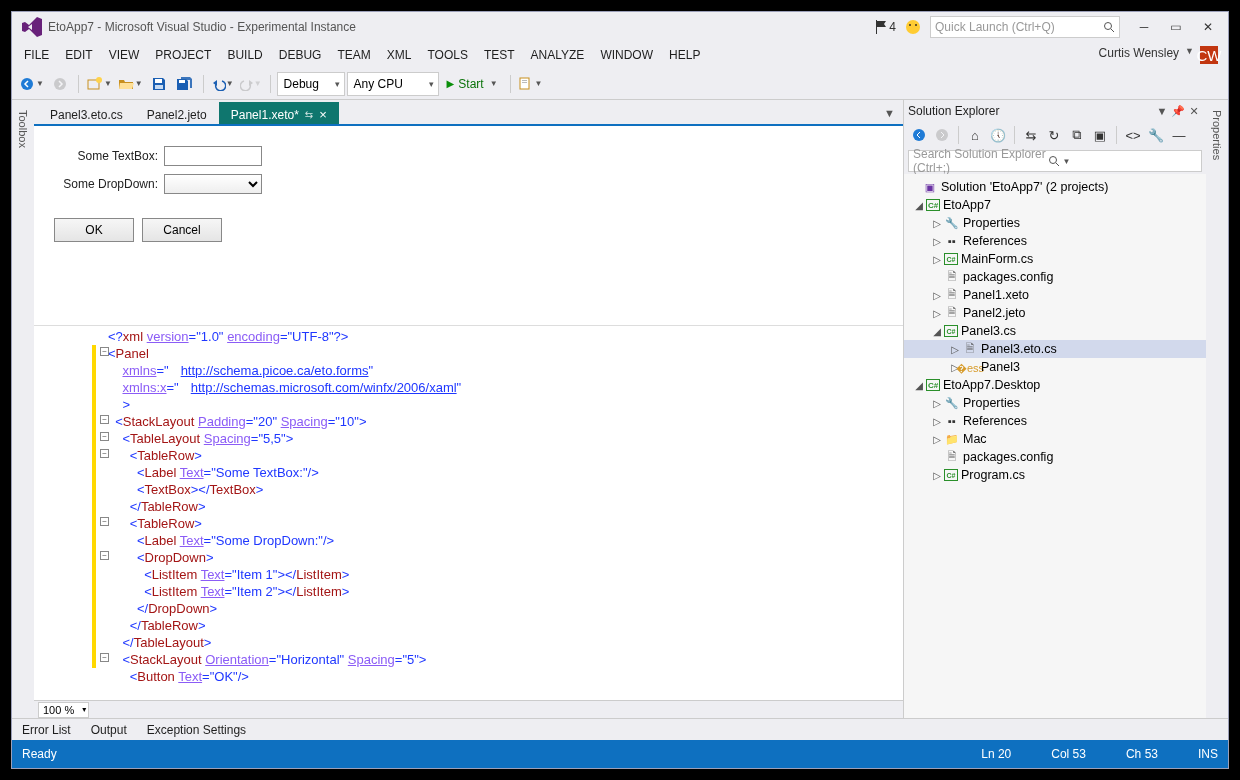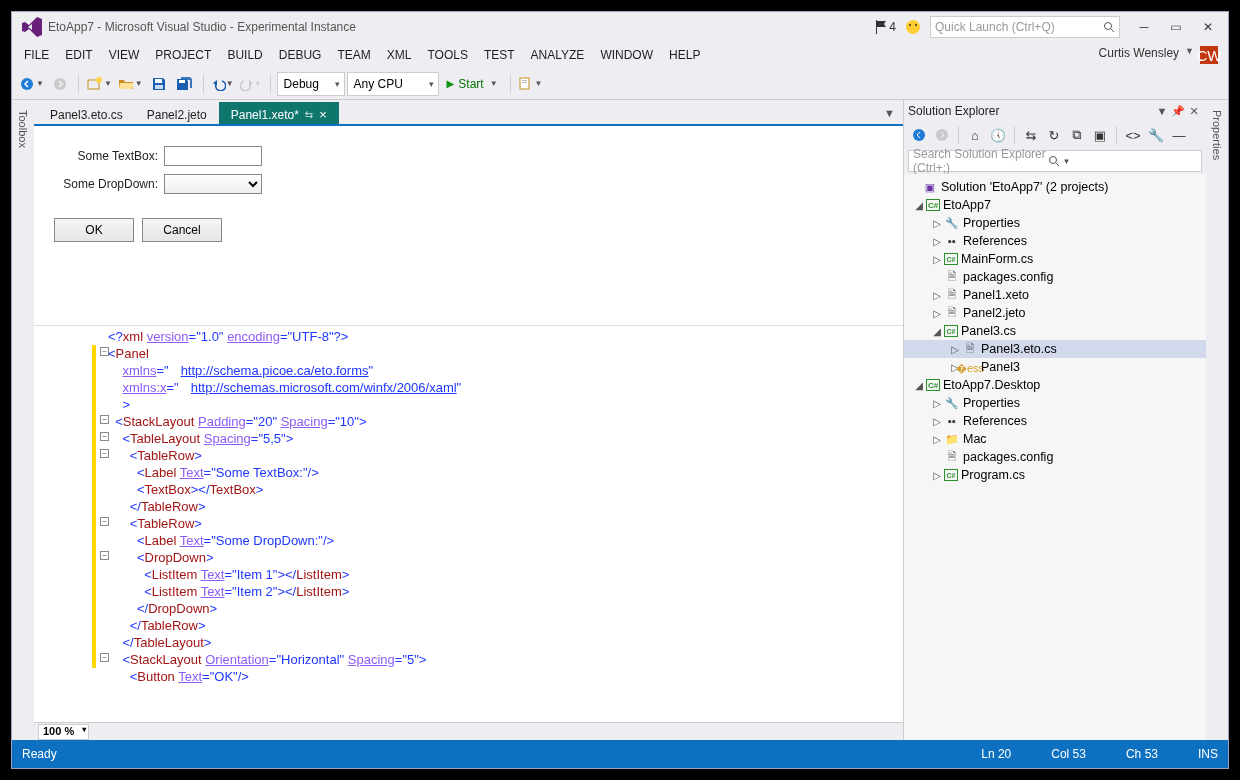"100 %" .zoom-combo { align-items: flex-start -> center; font-weight: bold -> none }
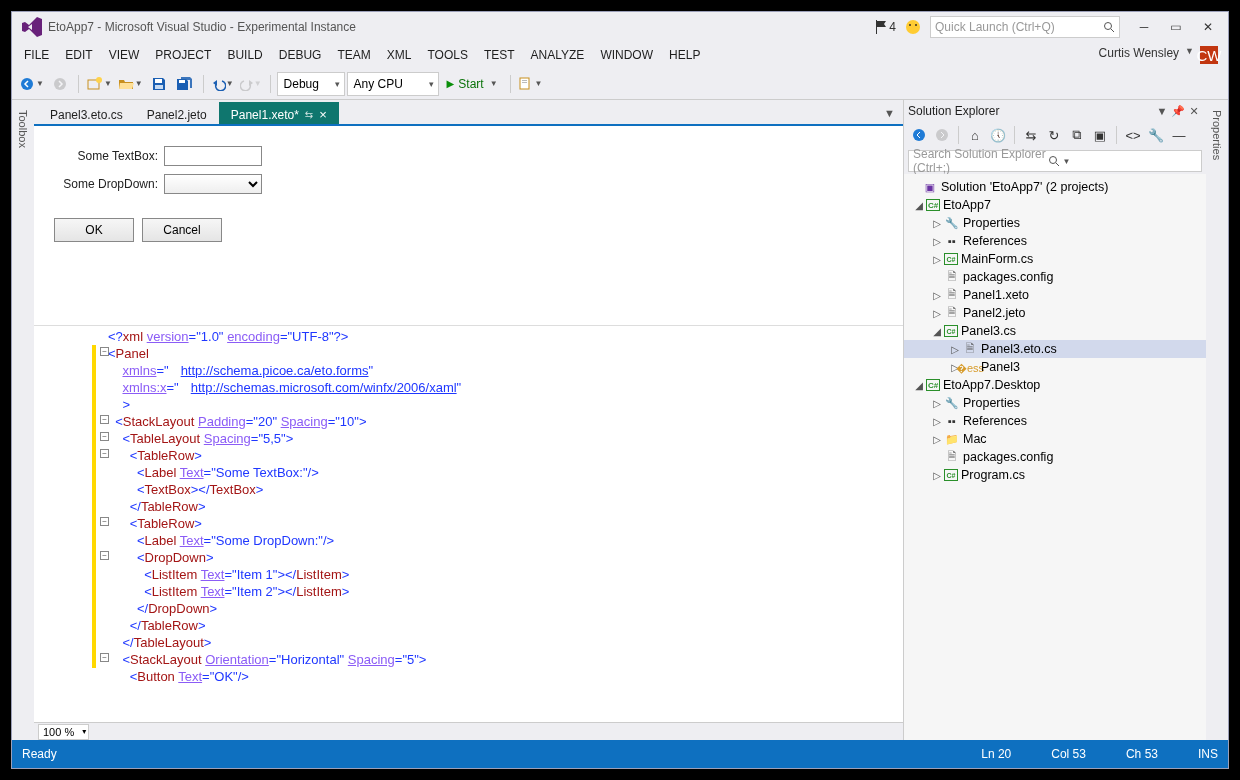"Error List" div.bottom-tabs { html: none -> <div> <div>Error List</div> <div>Output</div> <div>Exception Settings</div> </div> }
